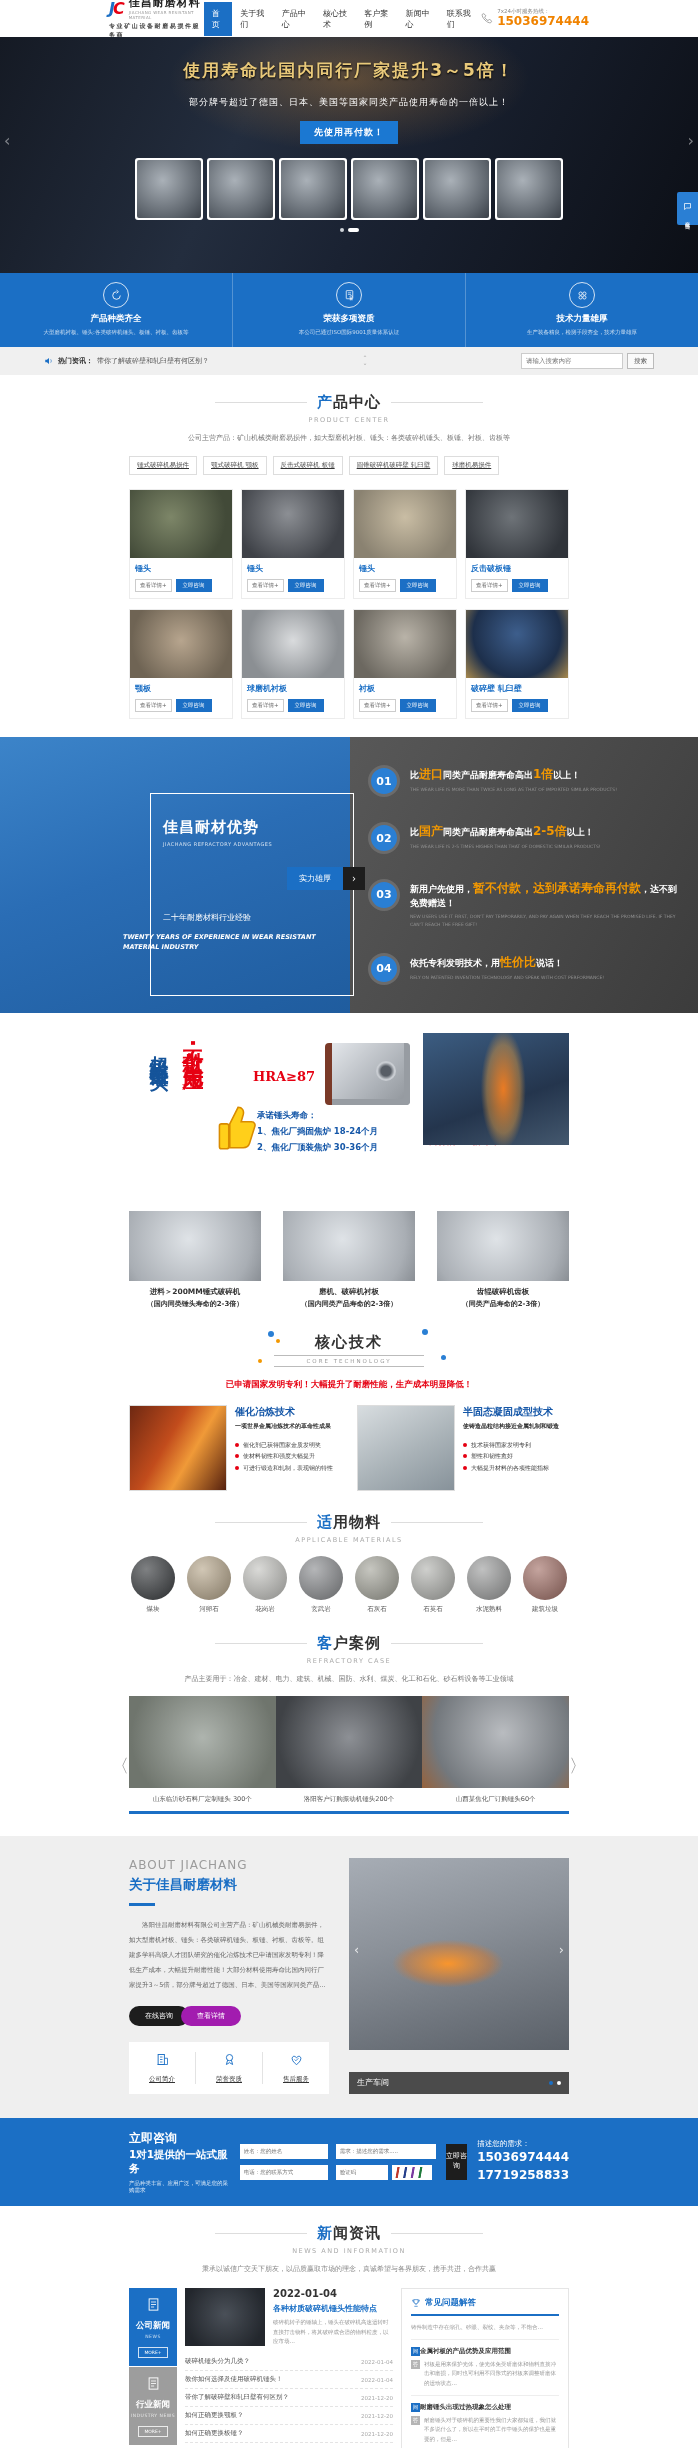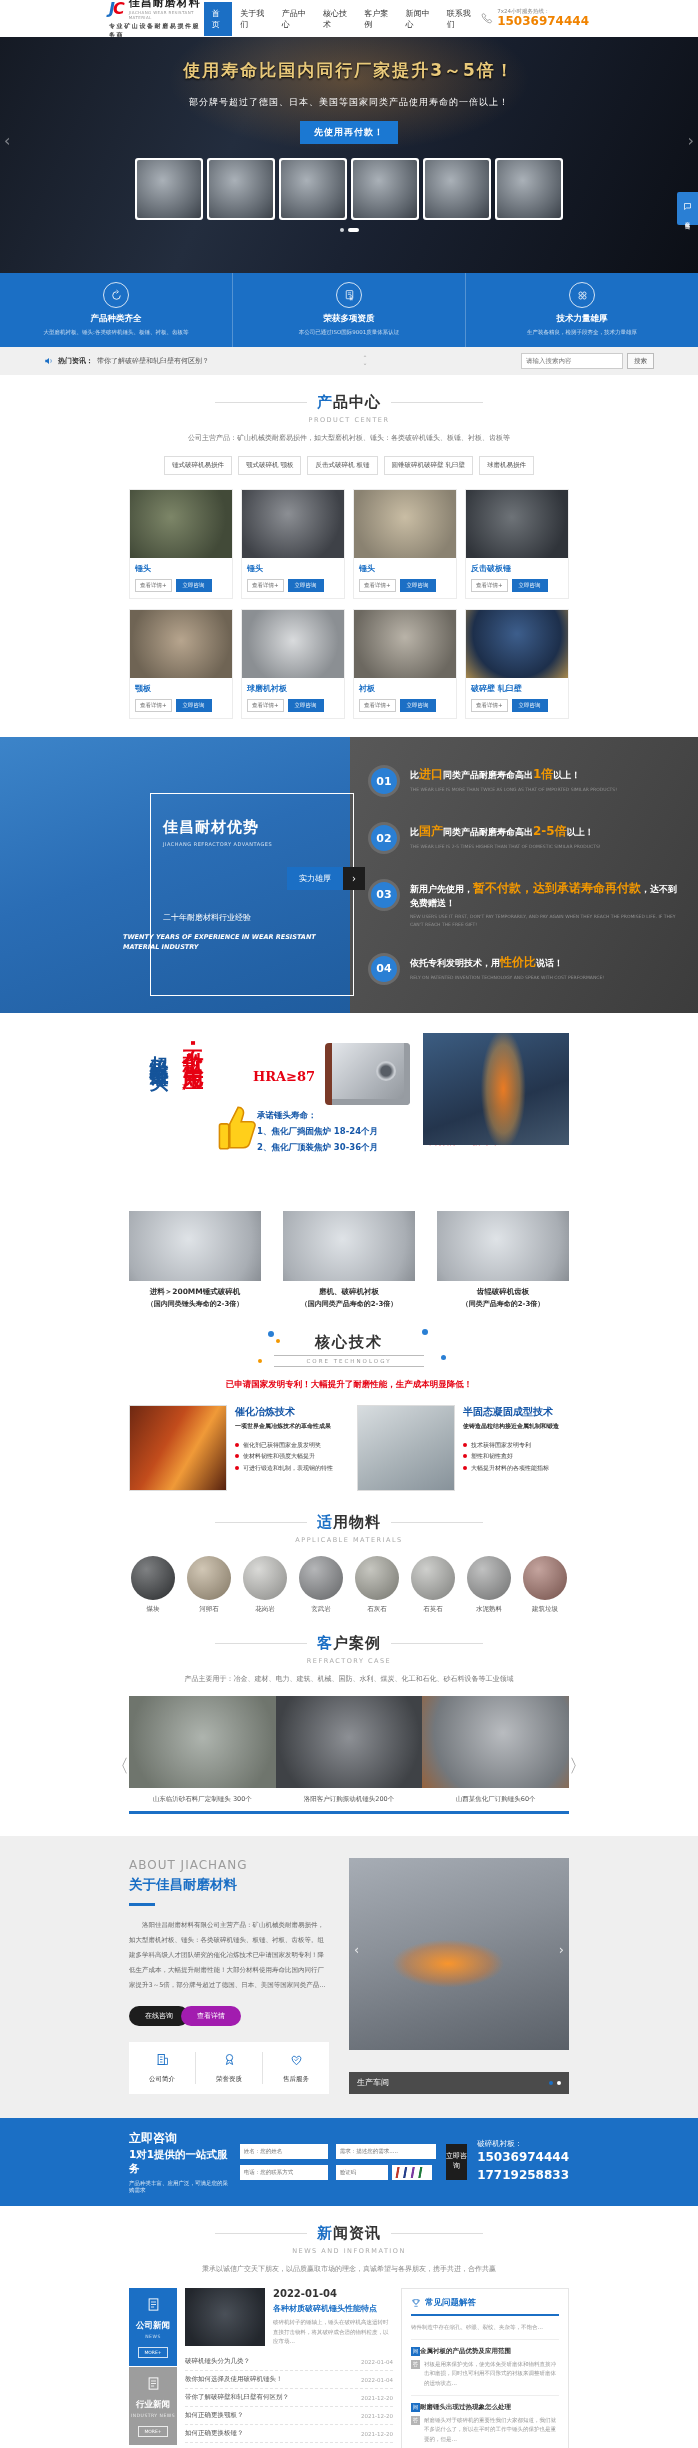"锤式破碎机易损件" .ptabs { justify-content: center -> flex-start; text-decoration: none -> underline }
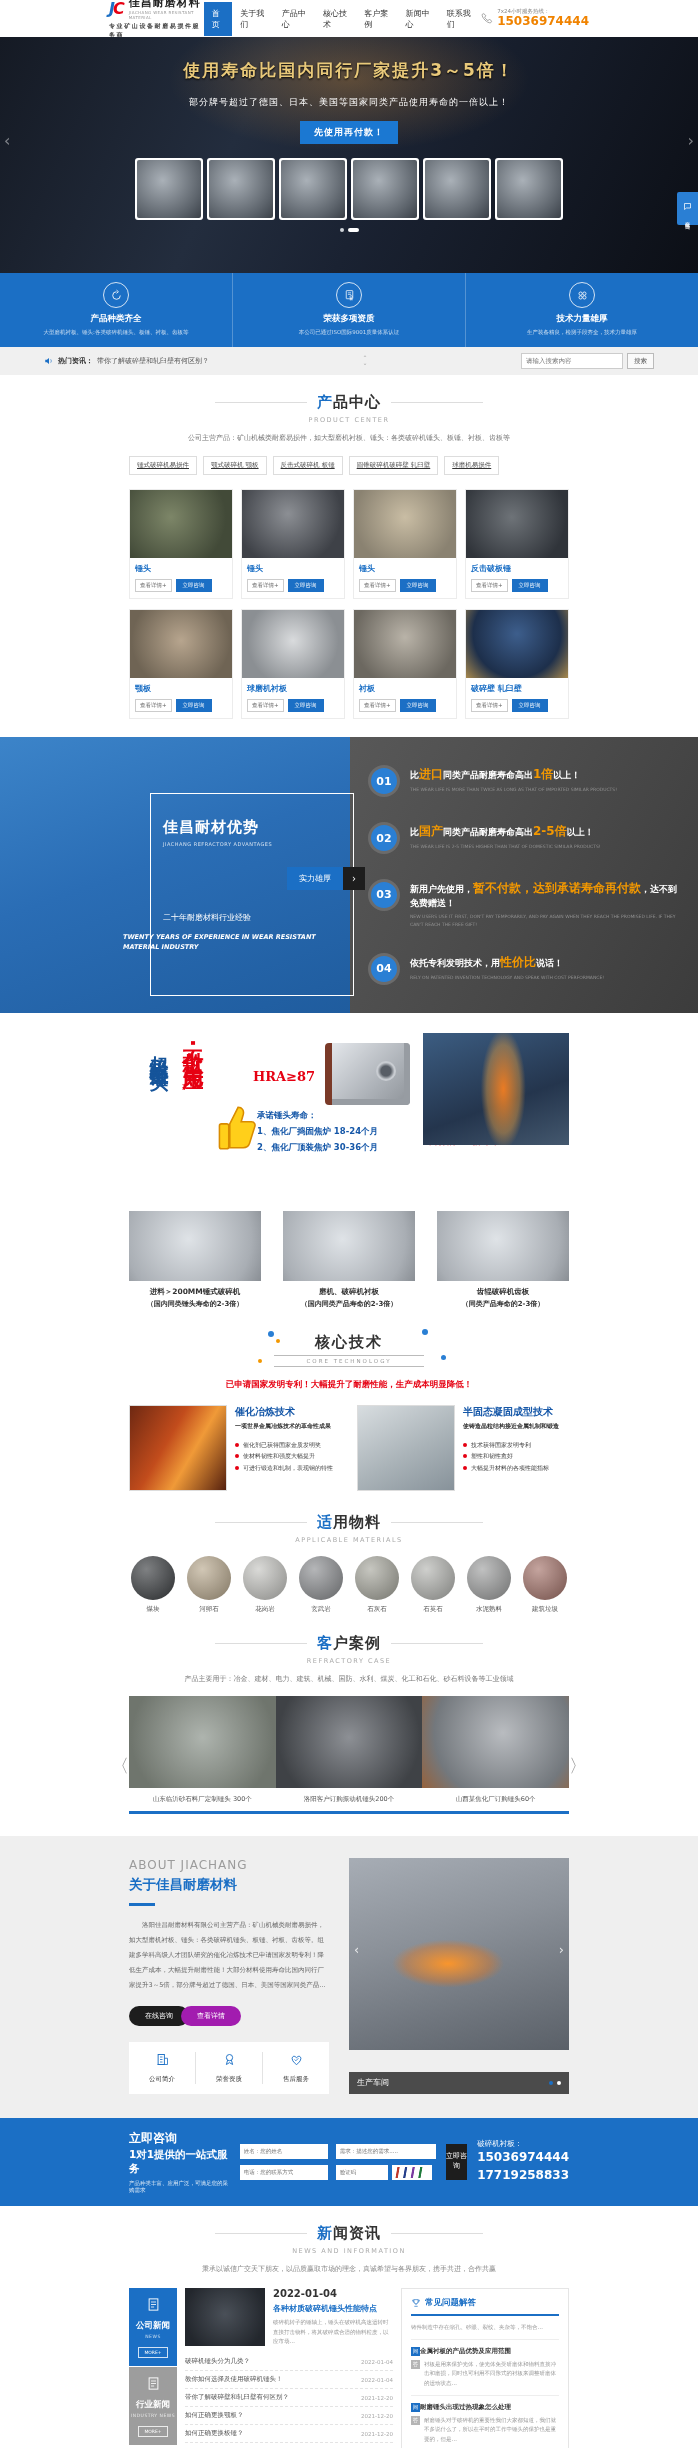"公司简介" .ab-tab { text-decoration: none -> underline }
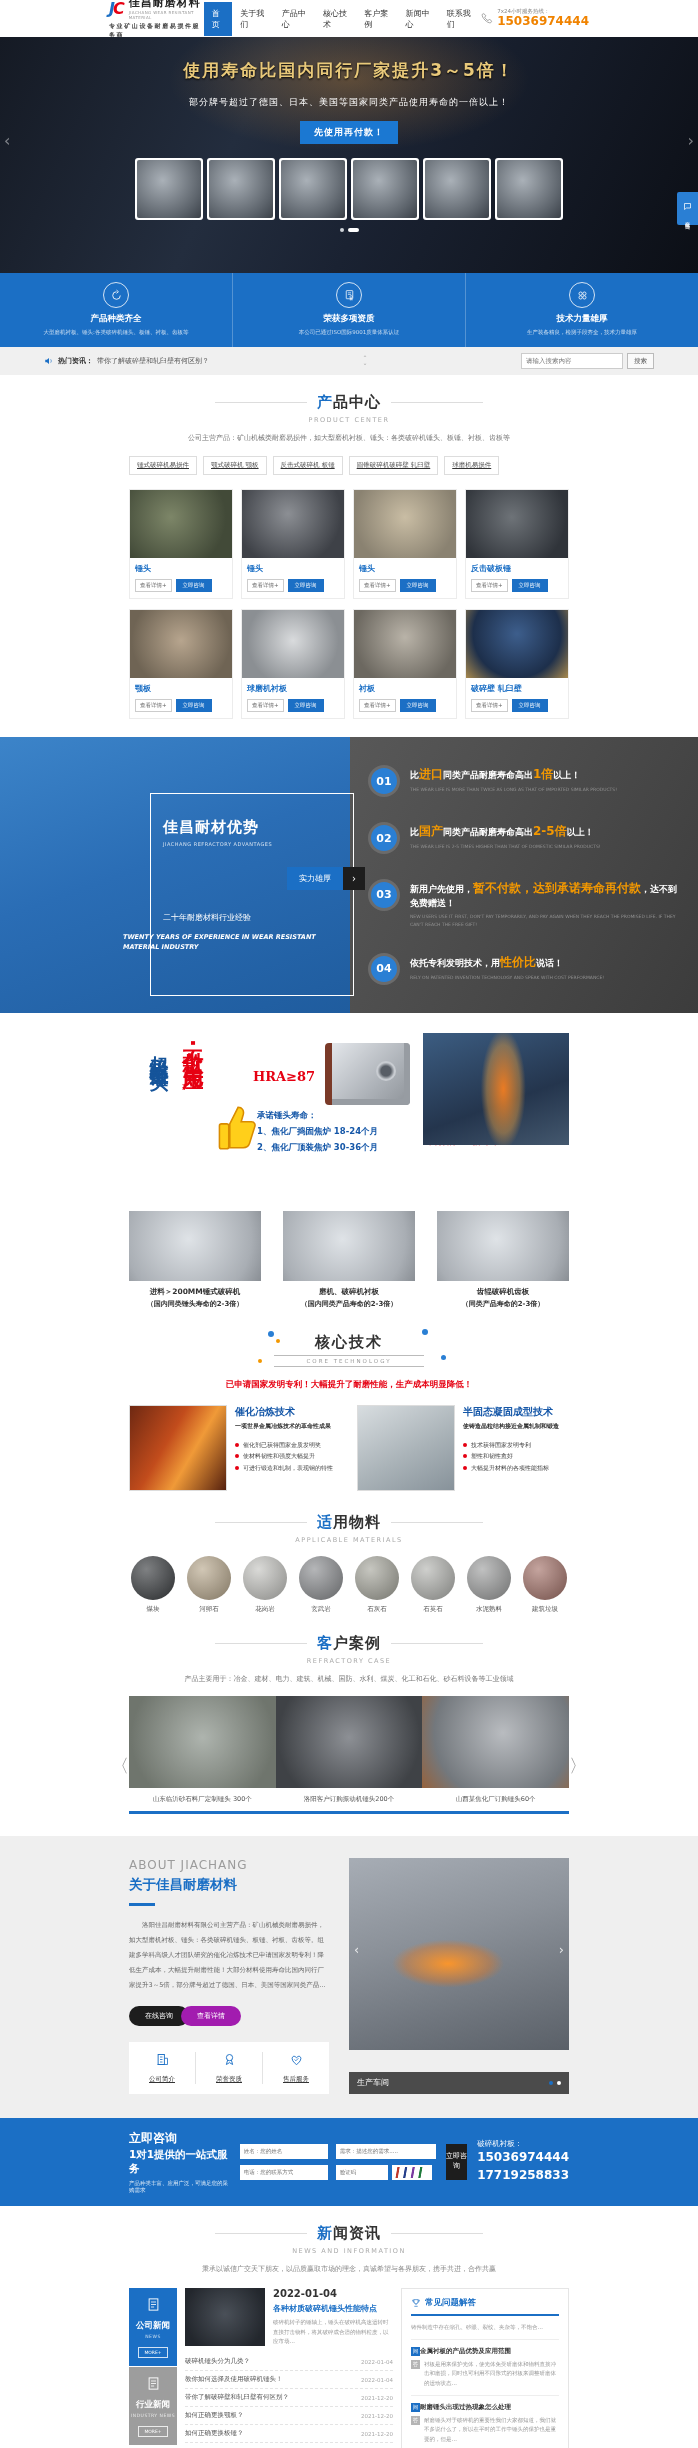"破碎机衬板：" div.lbl { text: 破碎机衬板 -> 描述您的需求 }
